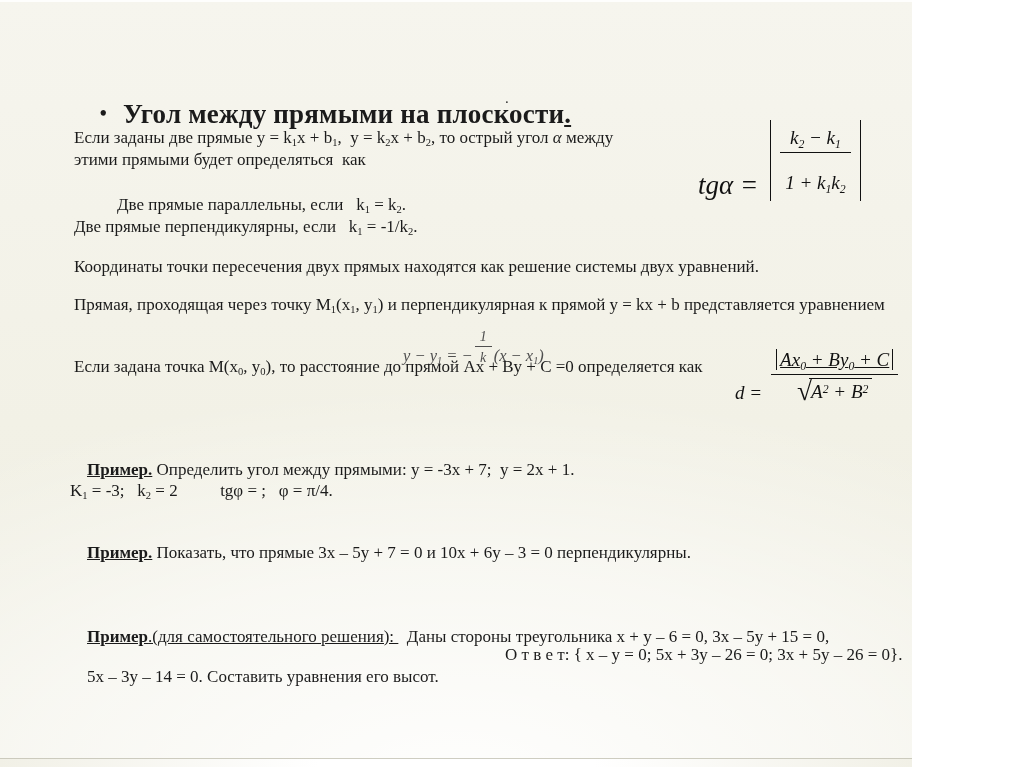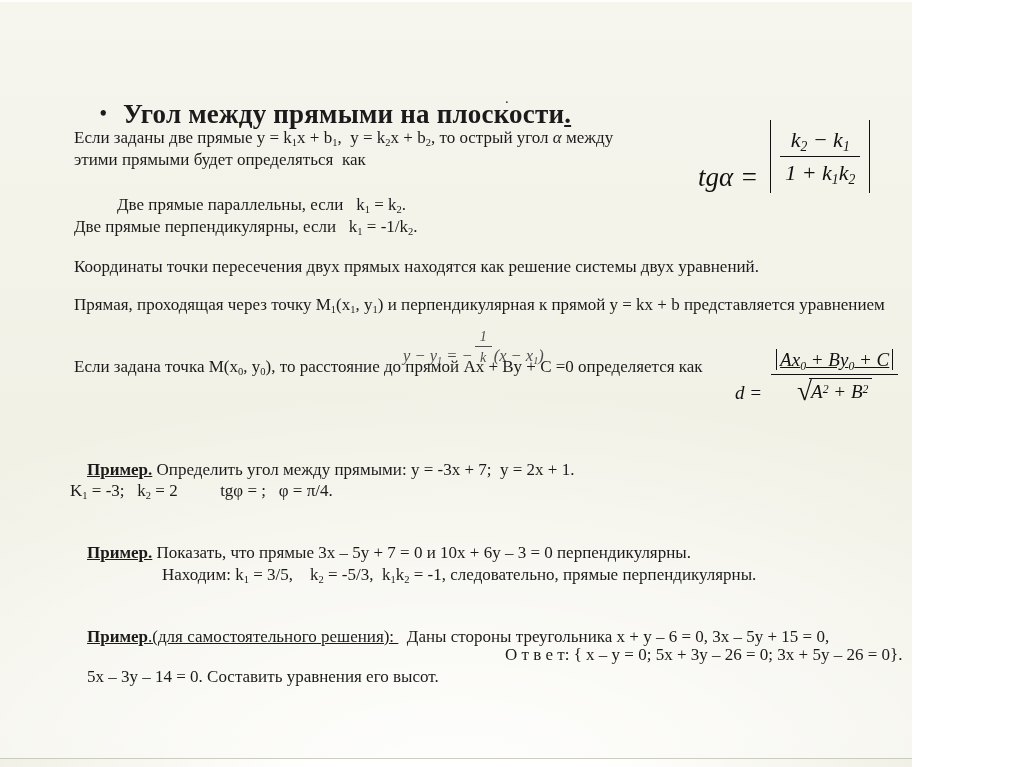"k2 − k1" .f-tg .frac { font-size: 22px -> 19px; gap: none -> 16px }
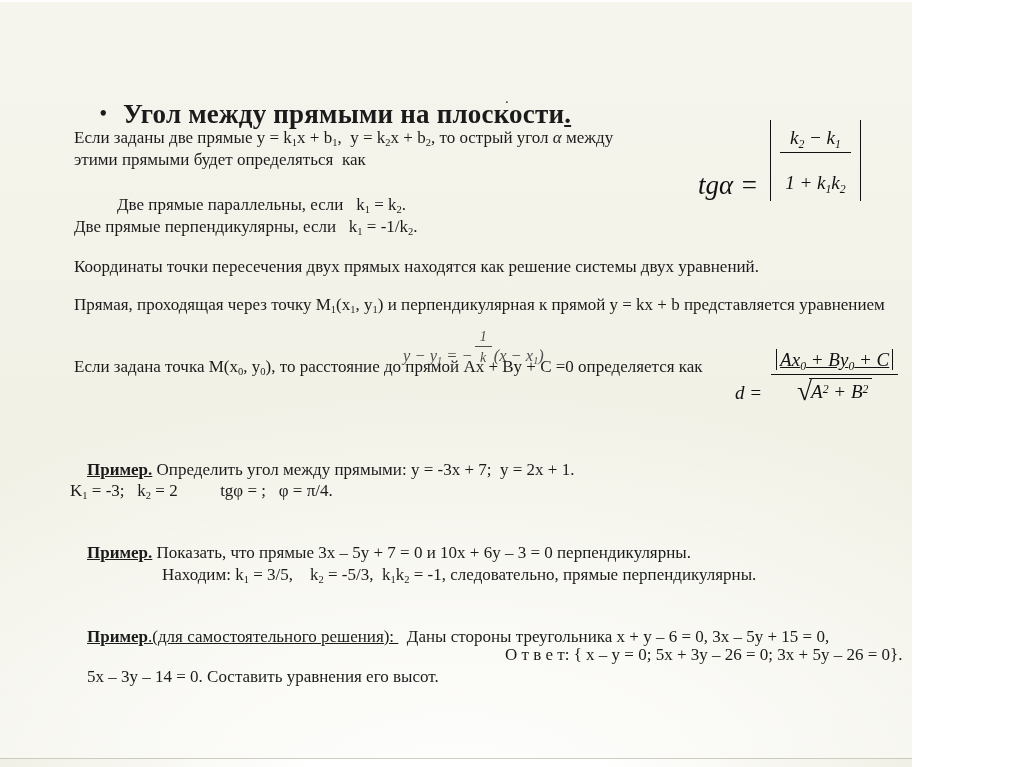"Находим: k1 = 3/5, k2" div.line { html: <div>Находим: k<sub>1</sub> = 3/5, k<sub>2</sub> = -5/3, k<sub>1</sub>k<sub>2</sub> = -1, следовательно, прямые перпендикулярны.</div> -> none }
